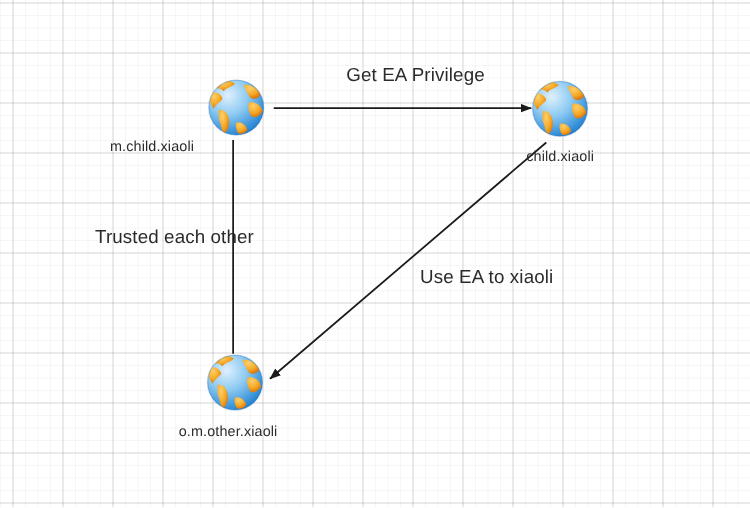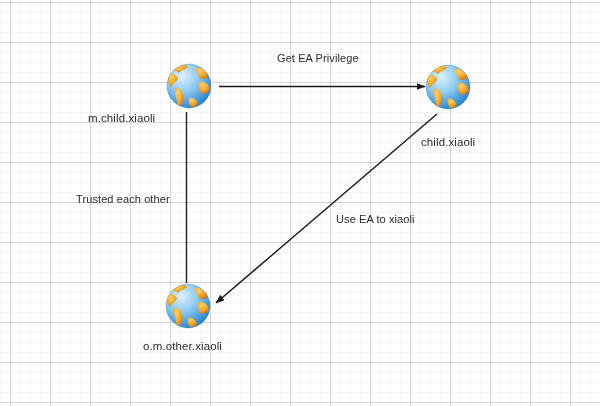"Get EA Privilege" .edge-label { font-size: 11px -> 15px }
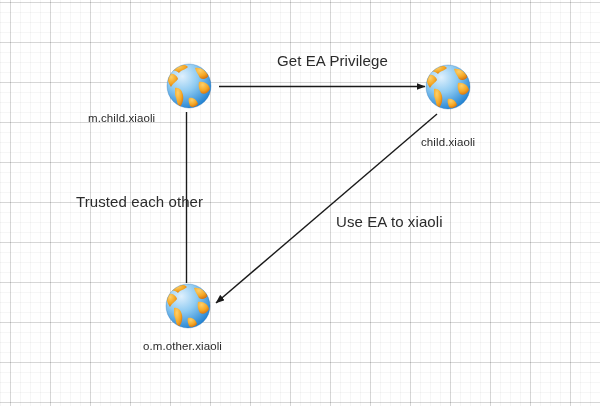"child.xiaoli" #label-node-1 { top: 136px -> 120px }
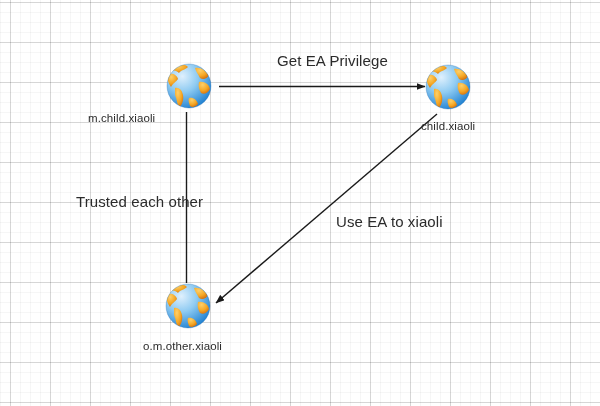"Trusted each other" #label-edge-1 { margin-top: 12px -> none }
